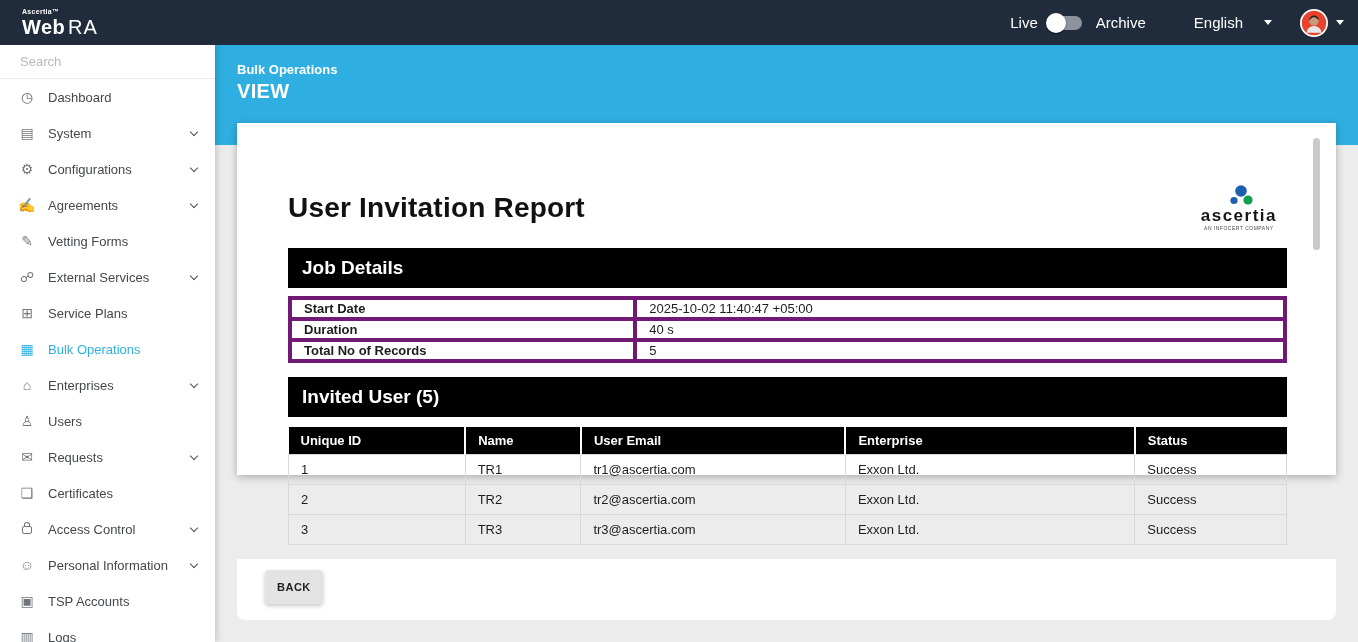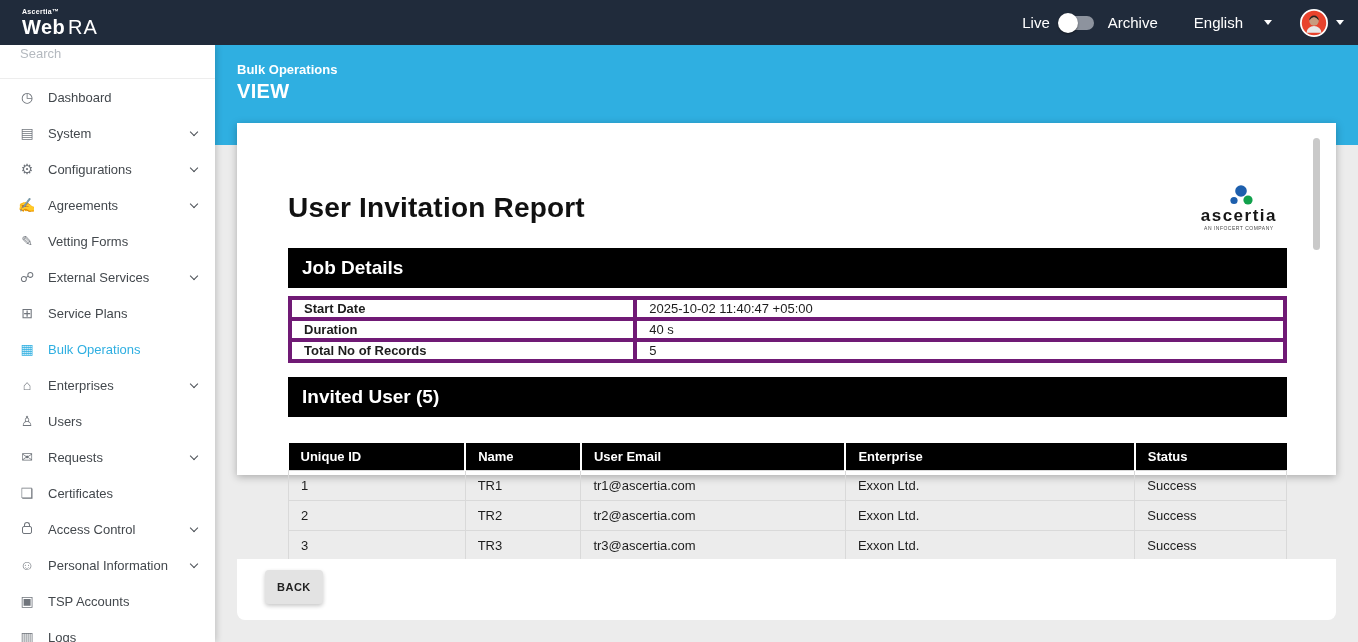"Archive" .archive-label { margin-right: 36px -> 48px }
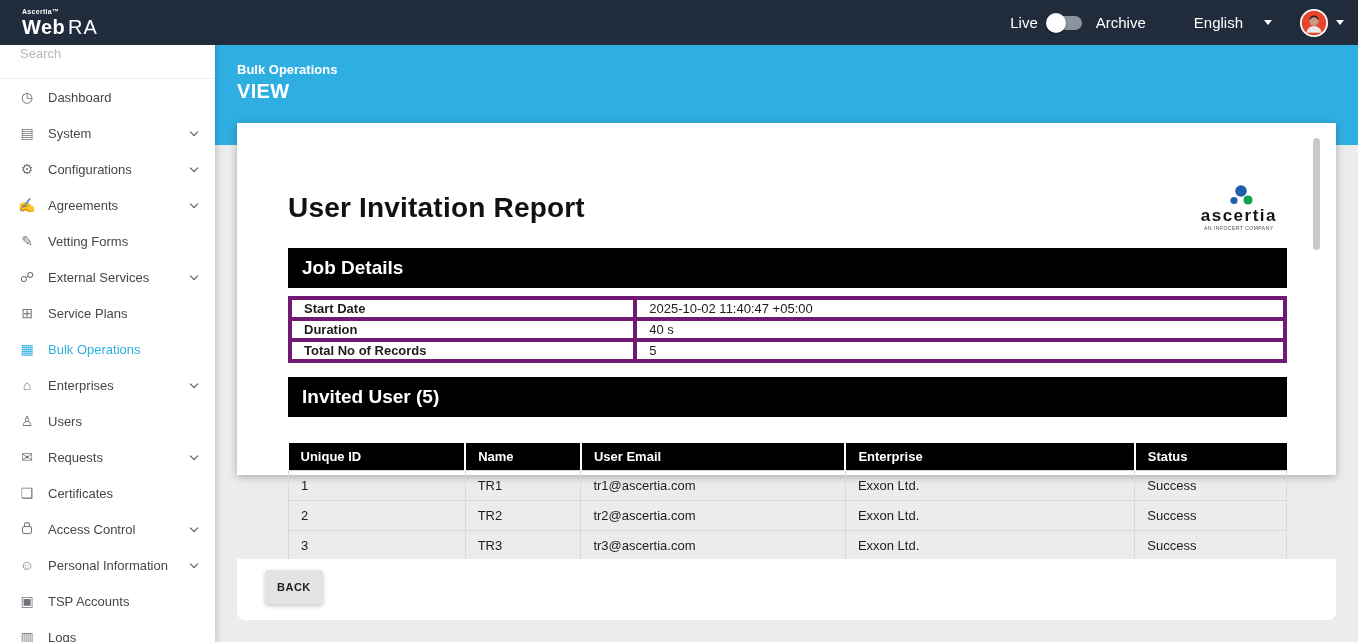"Search" .search-row { align-items: flex-start -> center }
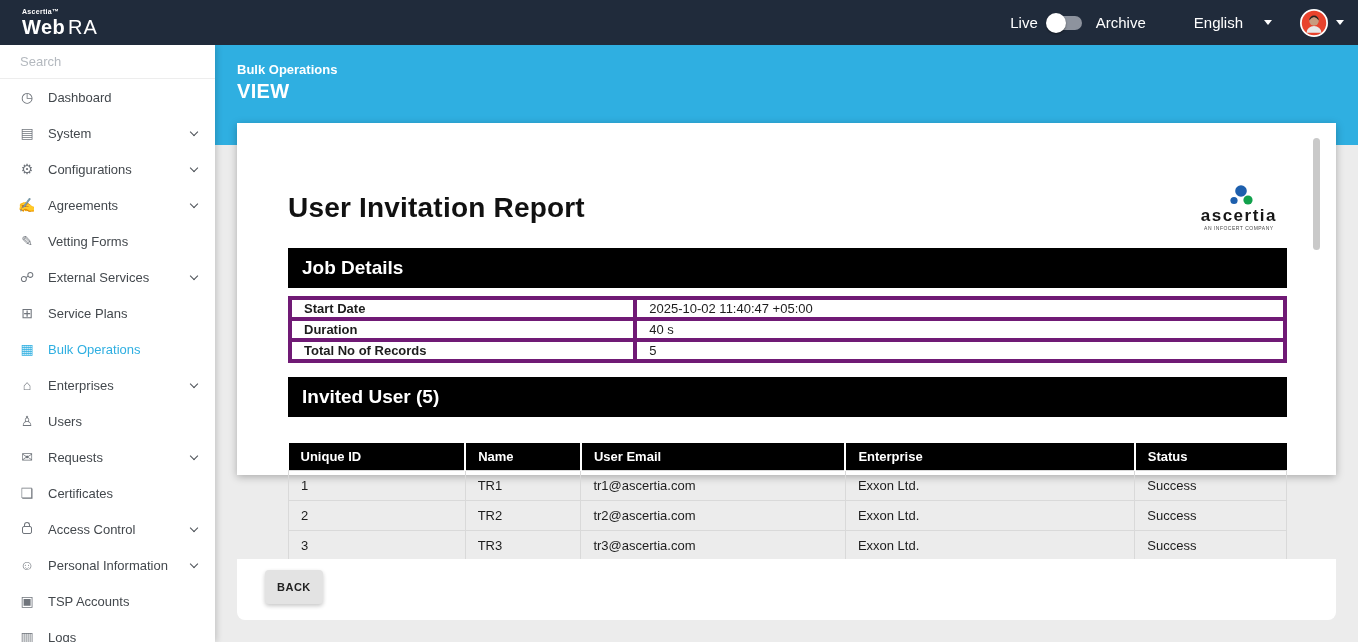"Unique ID" table.invited { margin-top: 26px -> 10px }
